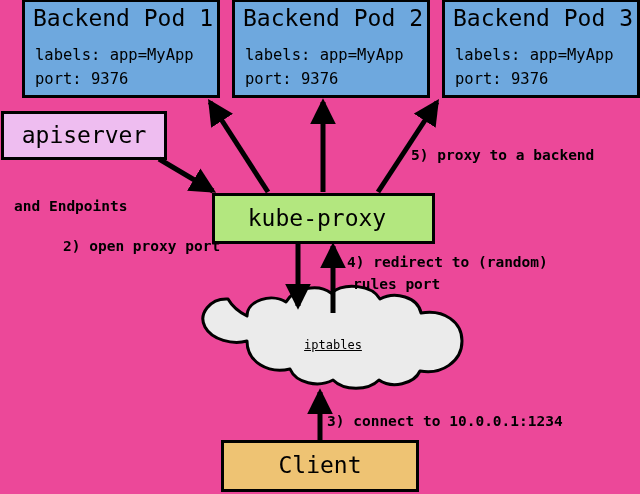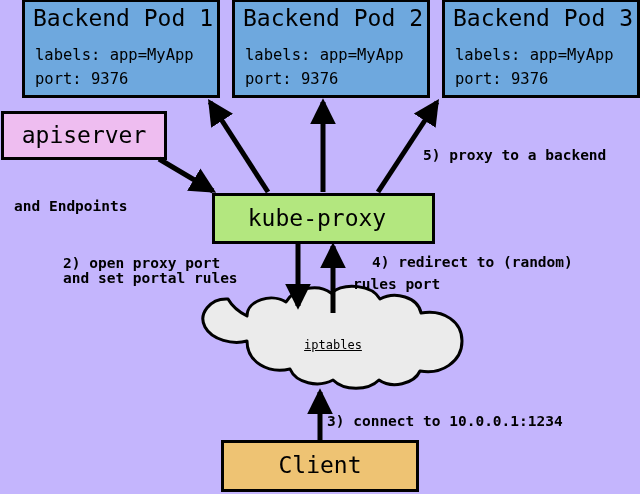"Backend Pod 1" #canvas { background: #c4b5fd -> #ec4899 }
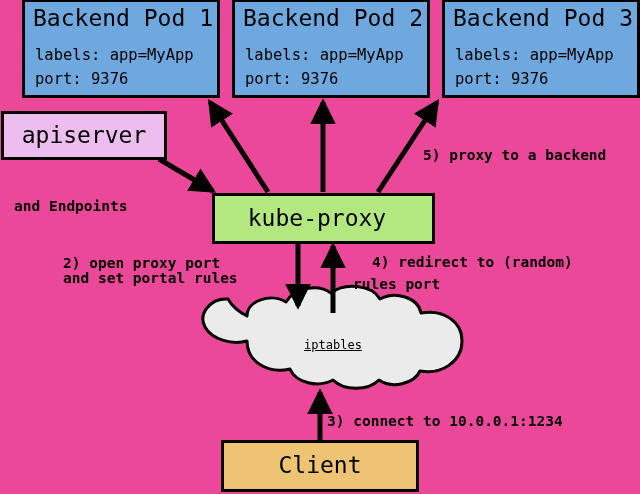"5) proxy to a backend" div.step-label { margin-left: 12px -> none }
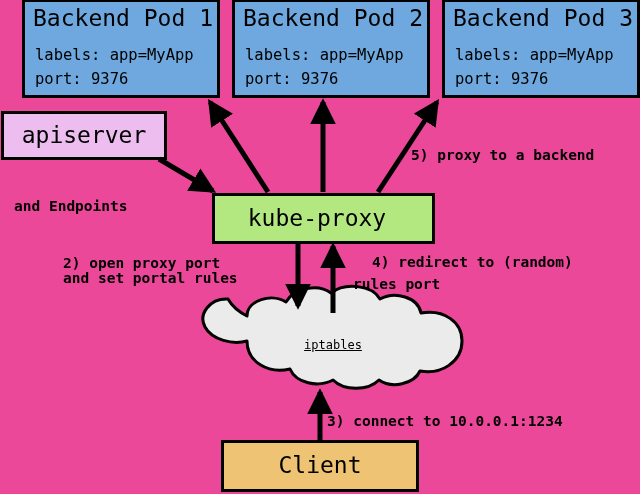"2) open proxy port" div.step-label { top: 253px -> 236px }
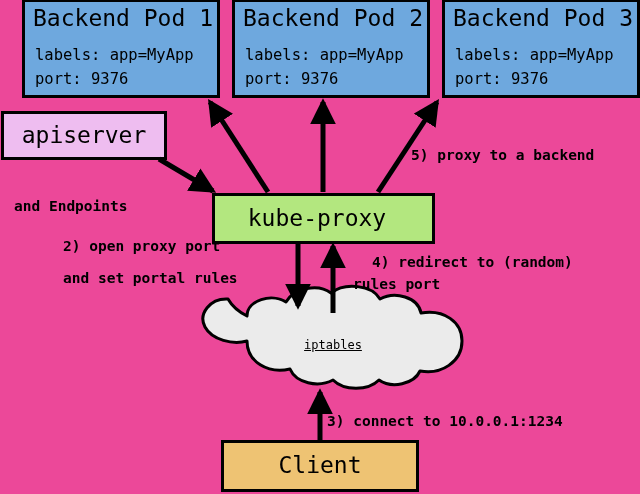"4) redirect to (random)" div.step-label { left: 372px -> 347px }
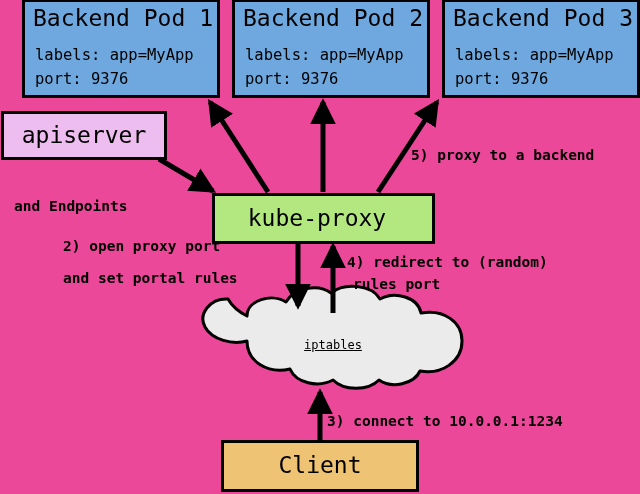"and set portal rules" div.step-label { html: <div>and set portal rules</div> -> none }
